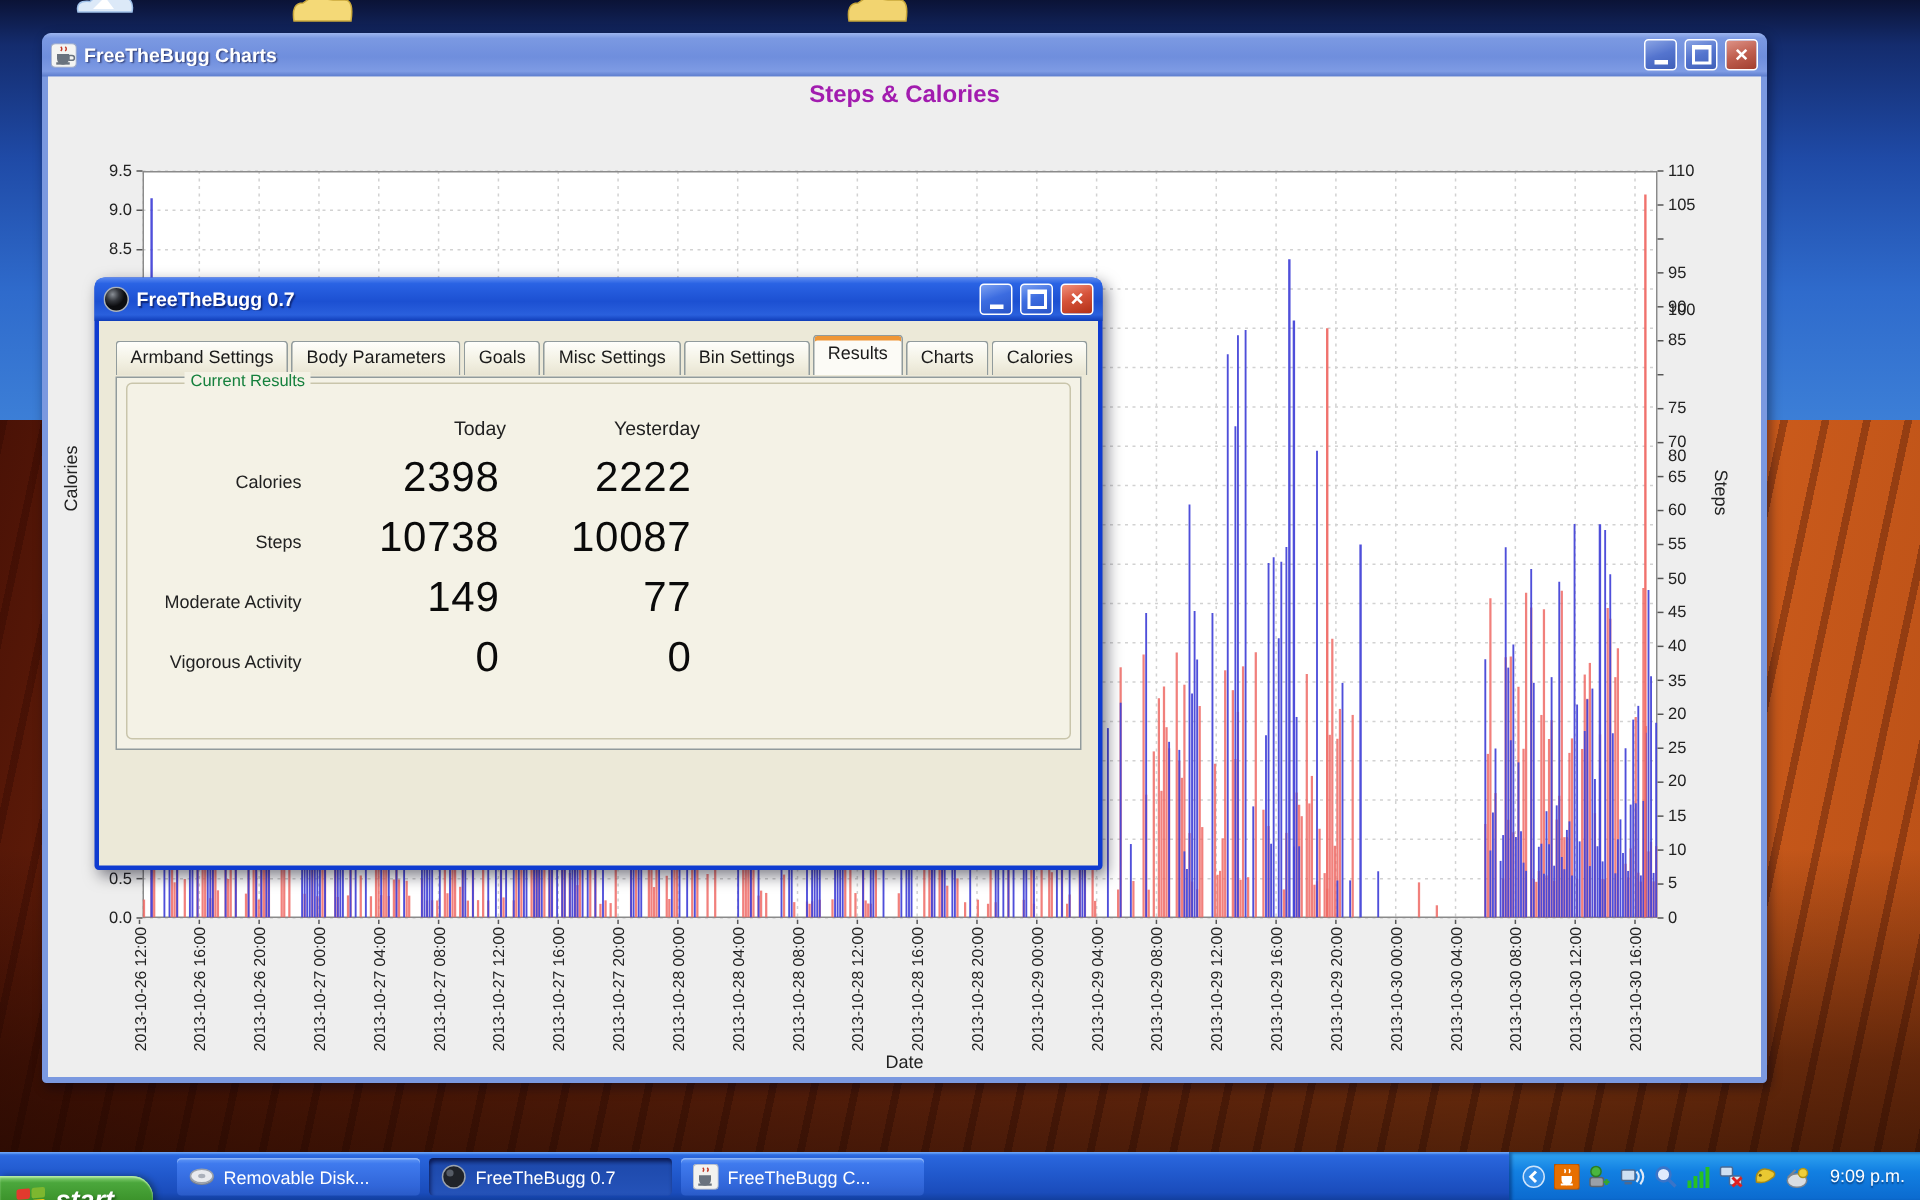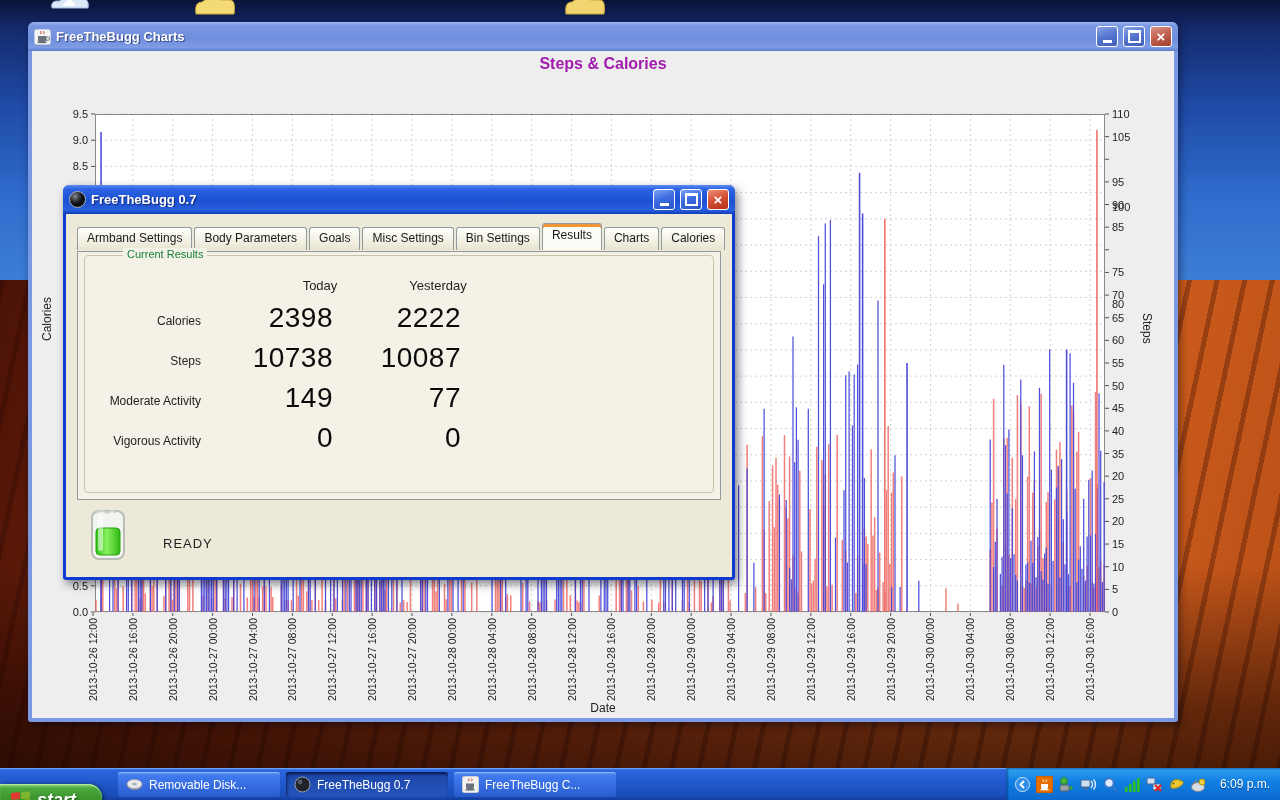"READY" div { html: <div> <svg> <defs> <linearGradient> <stop></stop> <stop></stop> <stop></stop> </linearGradient> </defs> <rect></rect> <rect></rect> <path></path> <rect></rect> </svg> <div>READY</div> </div> -> none }
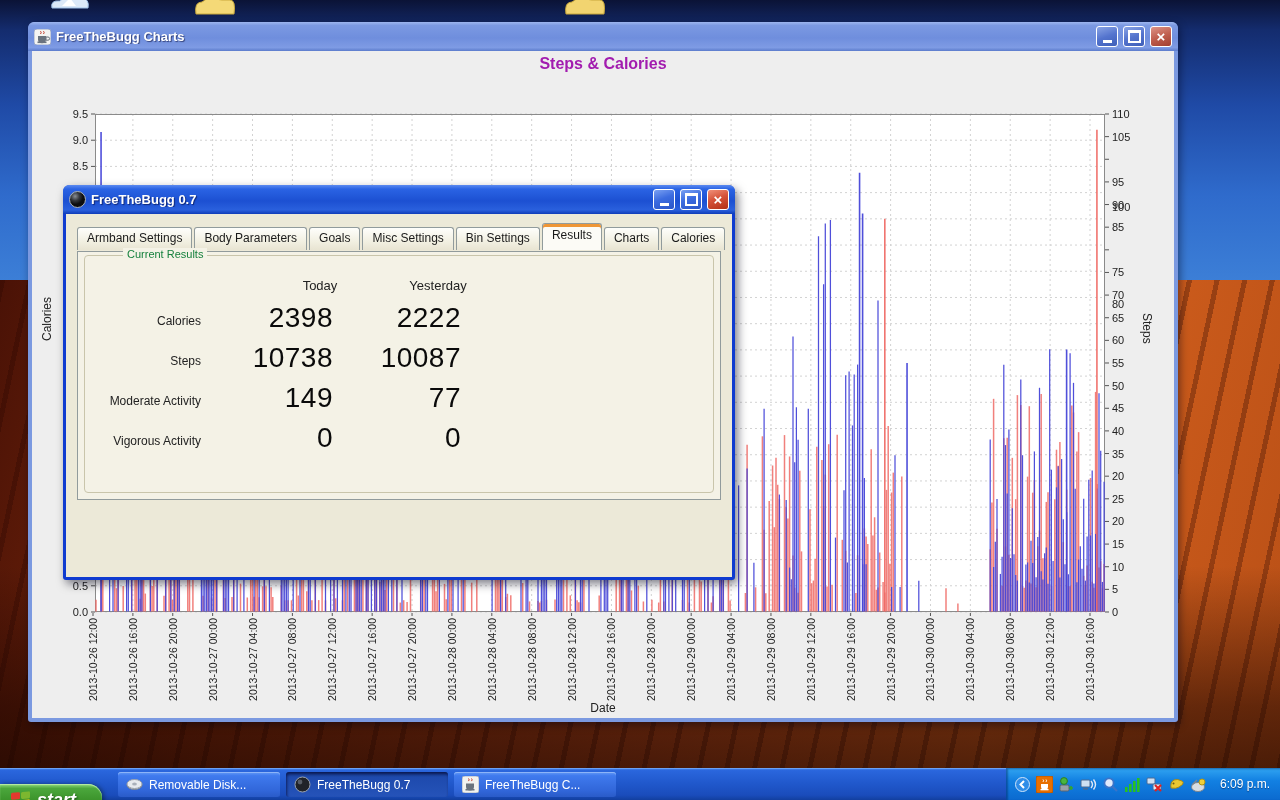"6:09 p.m." span { text: 6:09 -> 9:09 }
